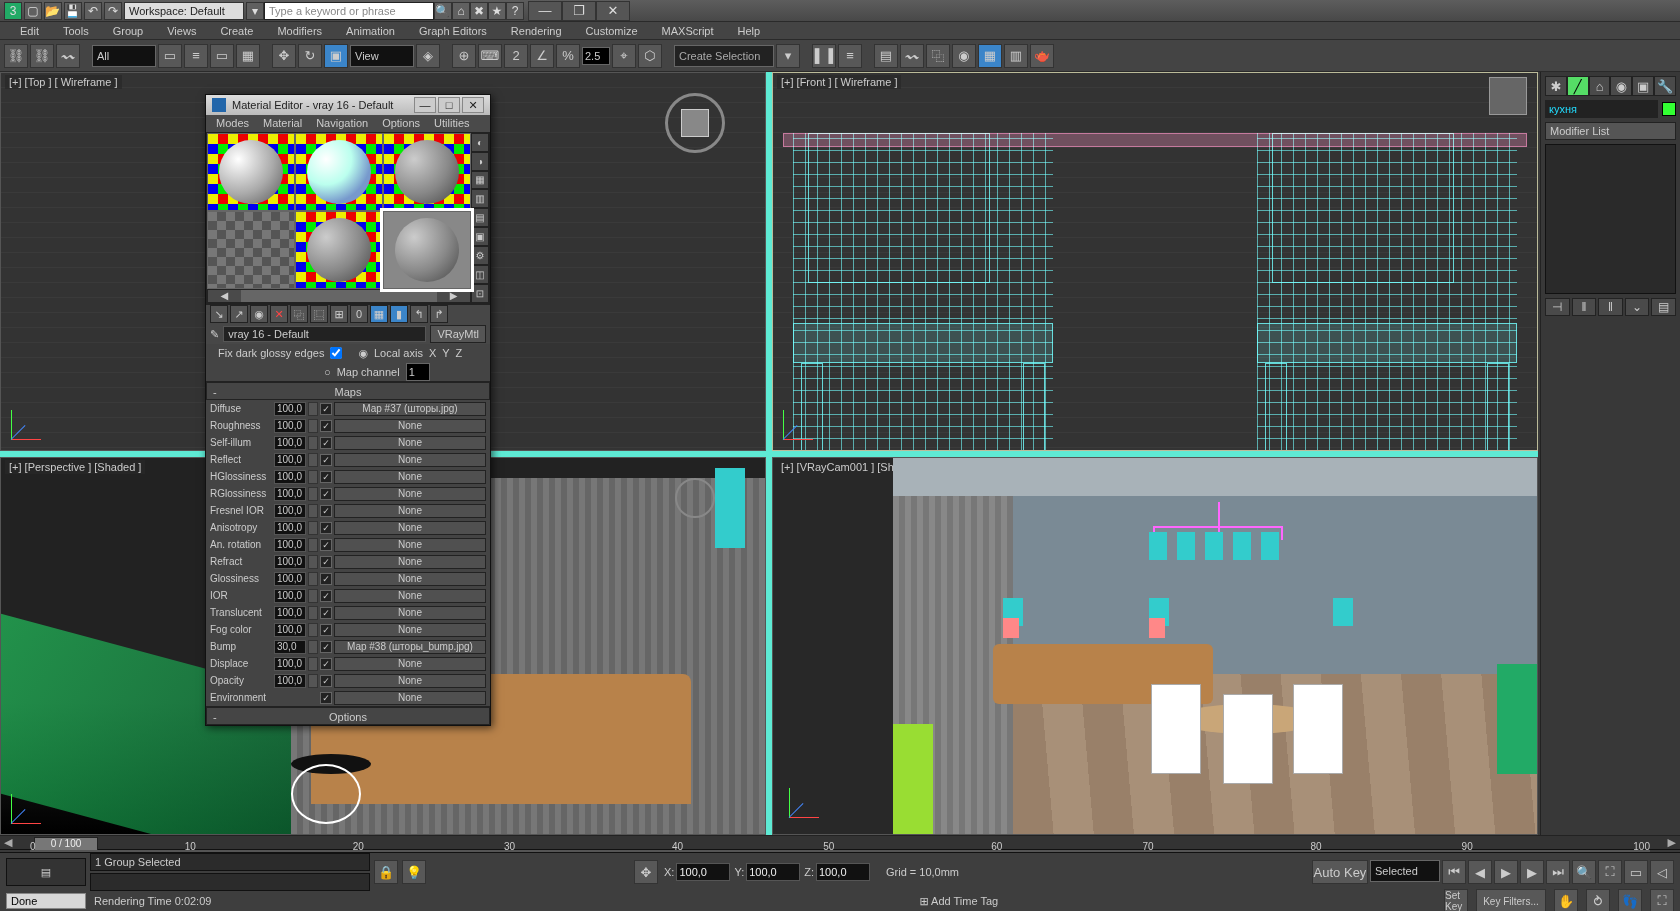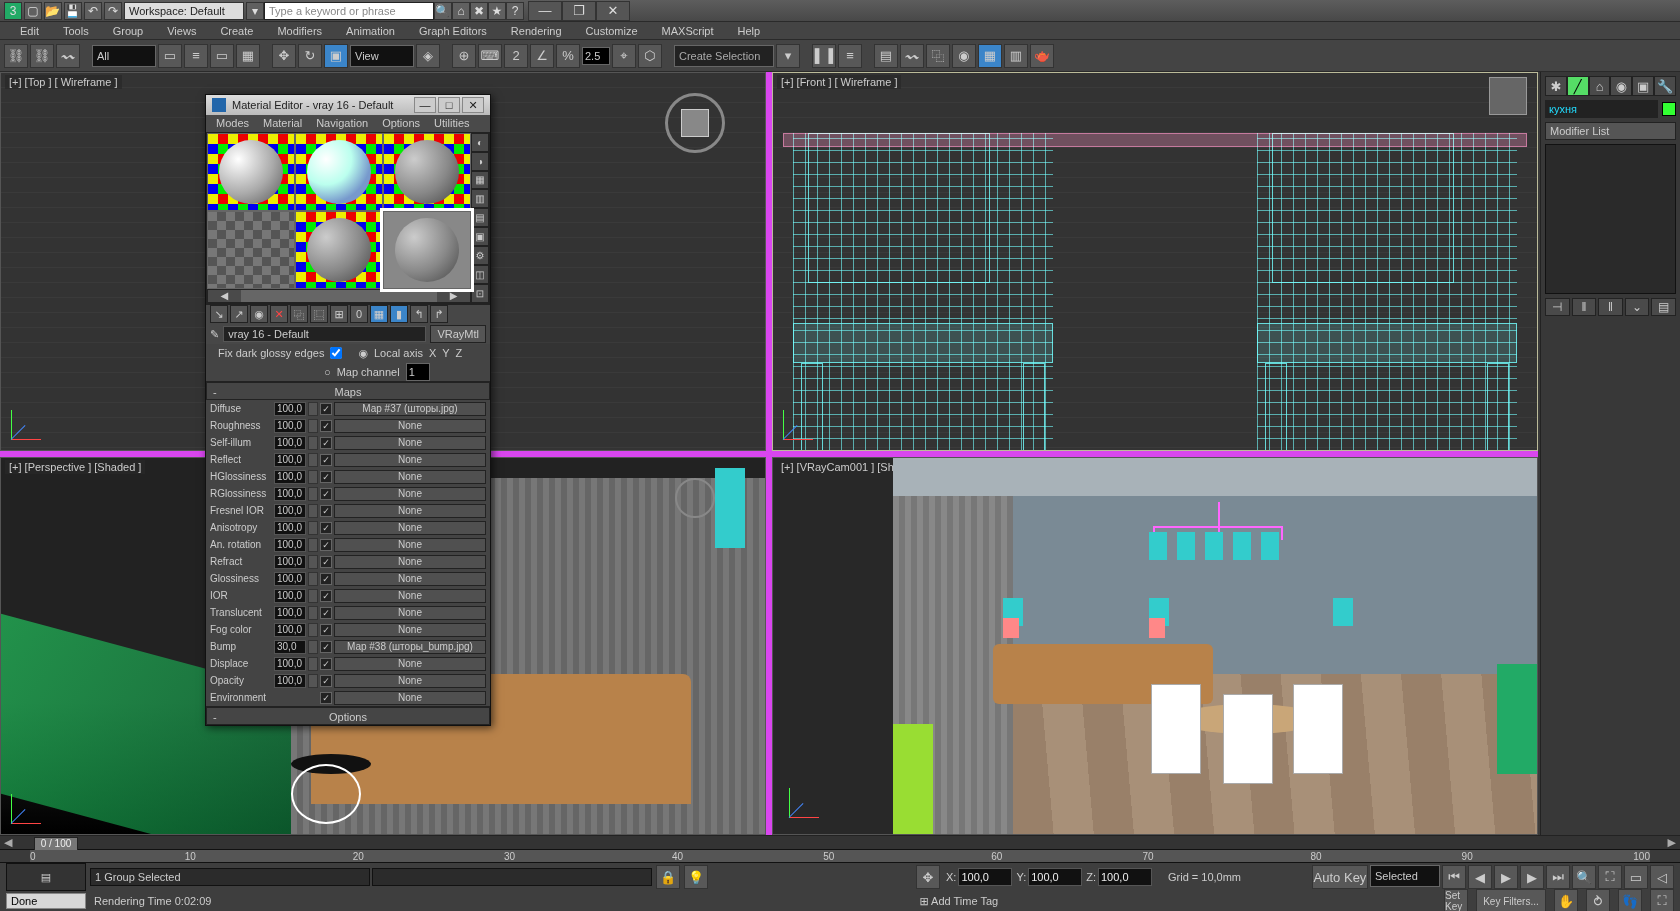"[+] [Top ] [ Wireframe" .viewports { background: #d946ef -> #5eead4 }
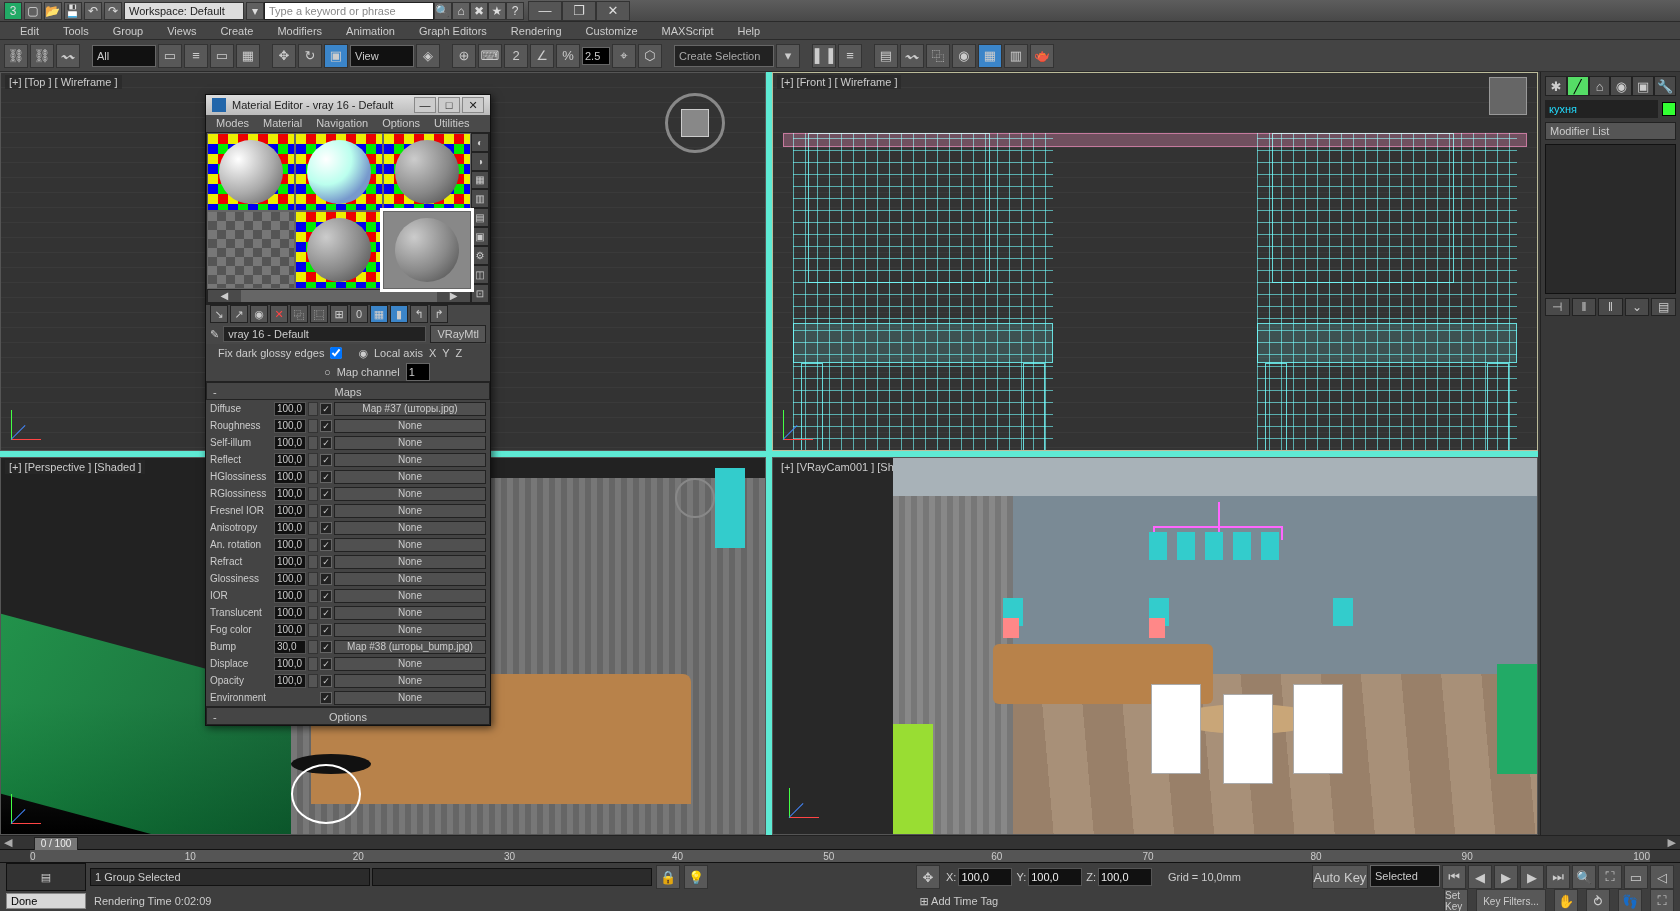"0 / 100" .time-slider .handle { width: 44px -> 64px }
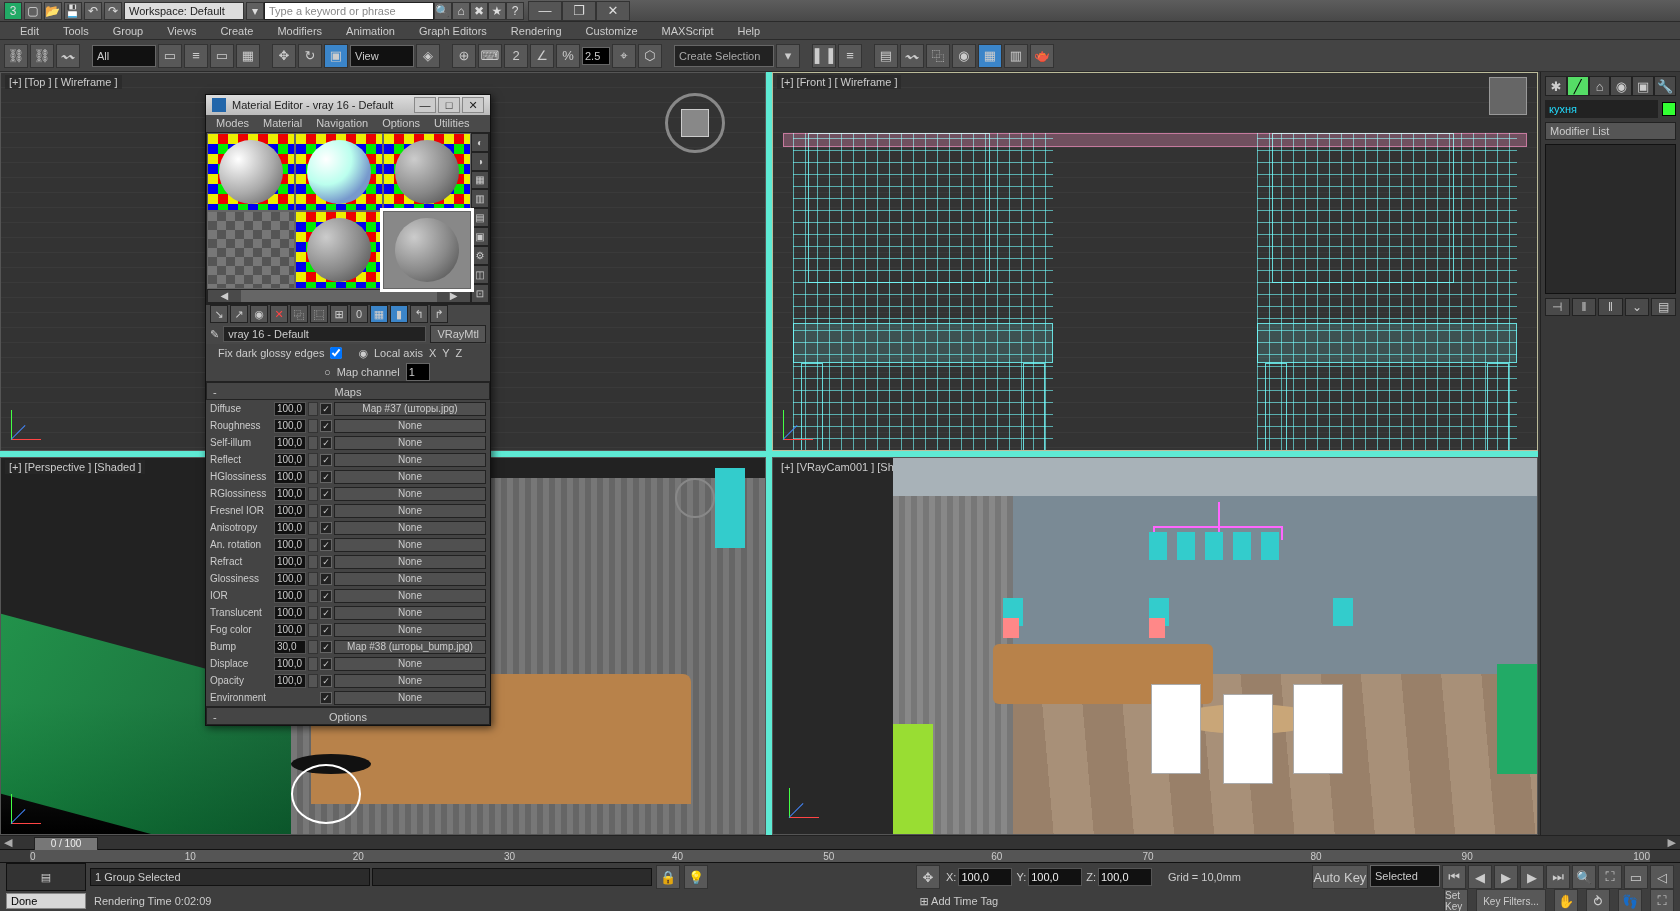"1 Group Selected" div { flex-direction: none -> column }
